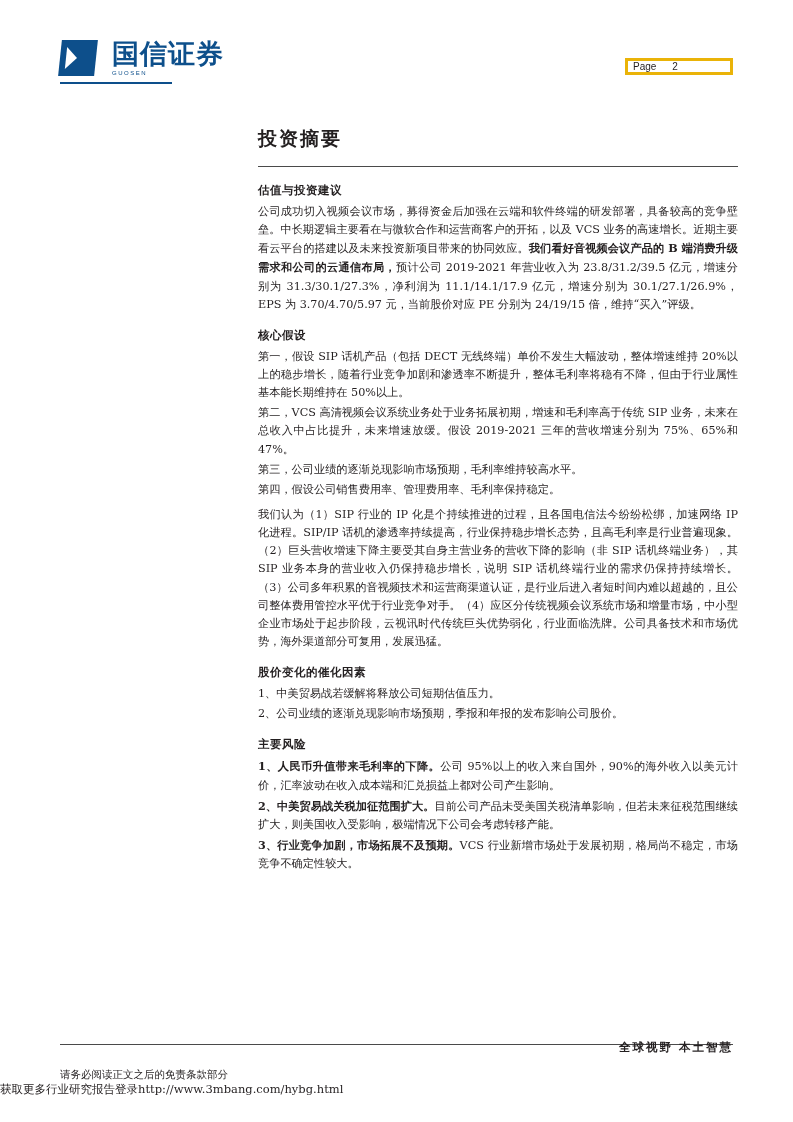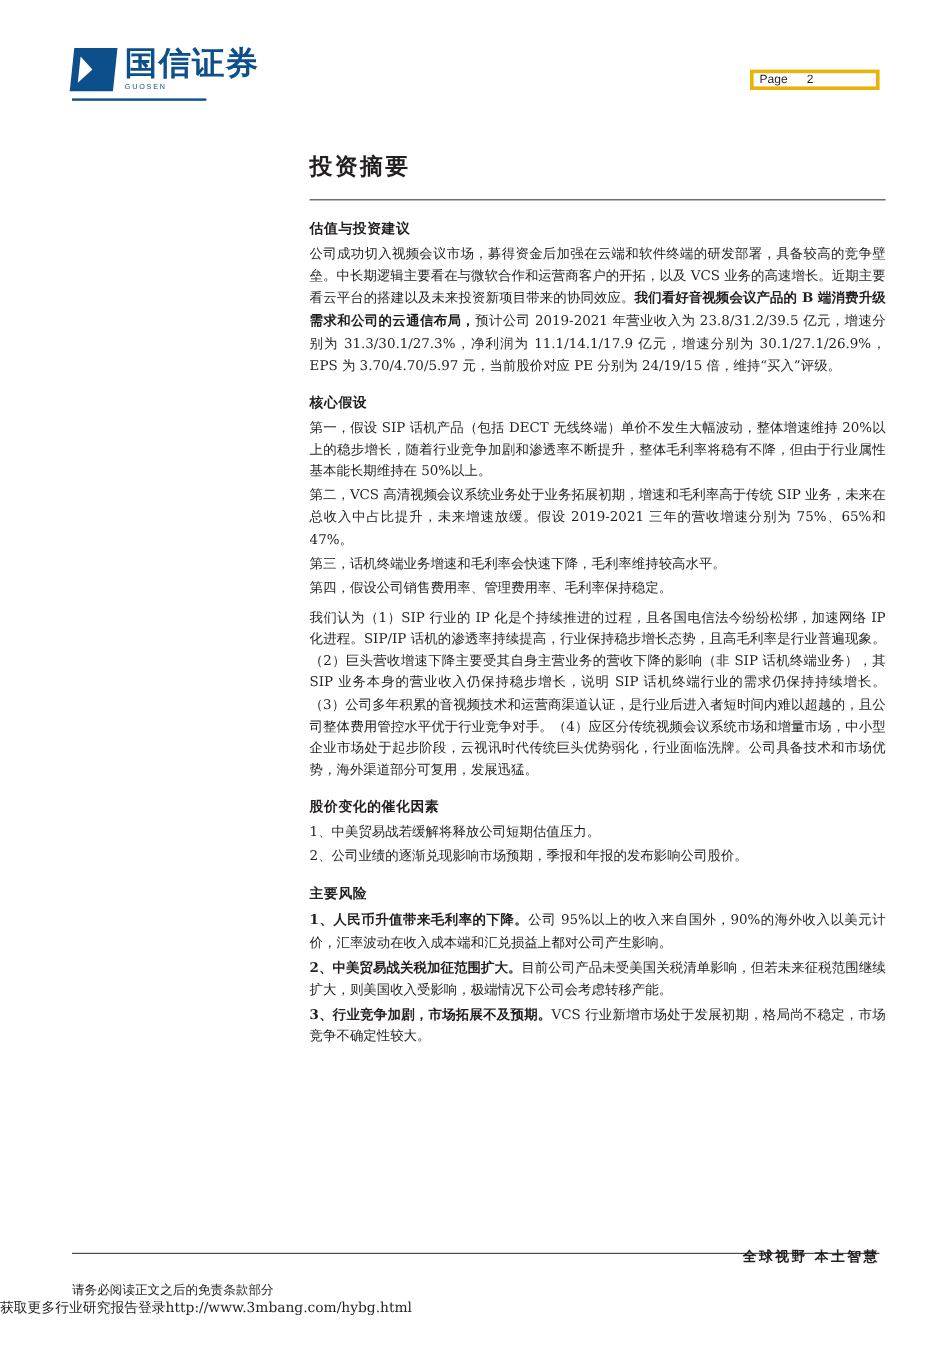"国信证券" .logo-wrap { gap: 8px -> 16px }
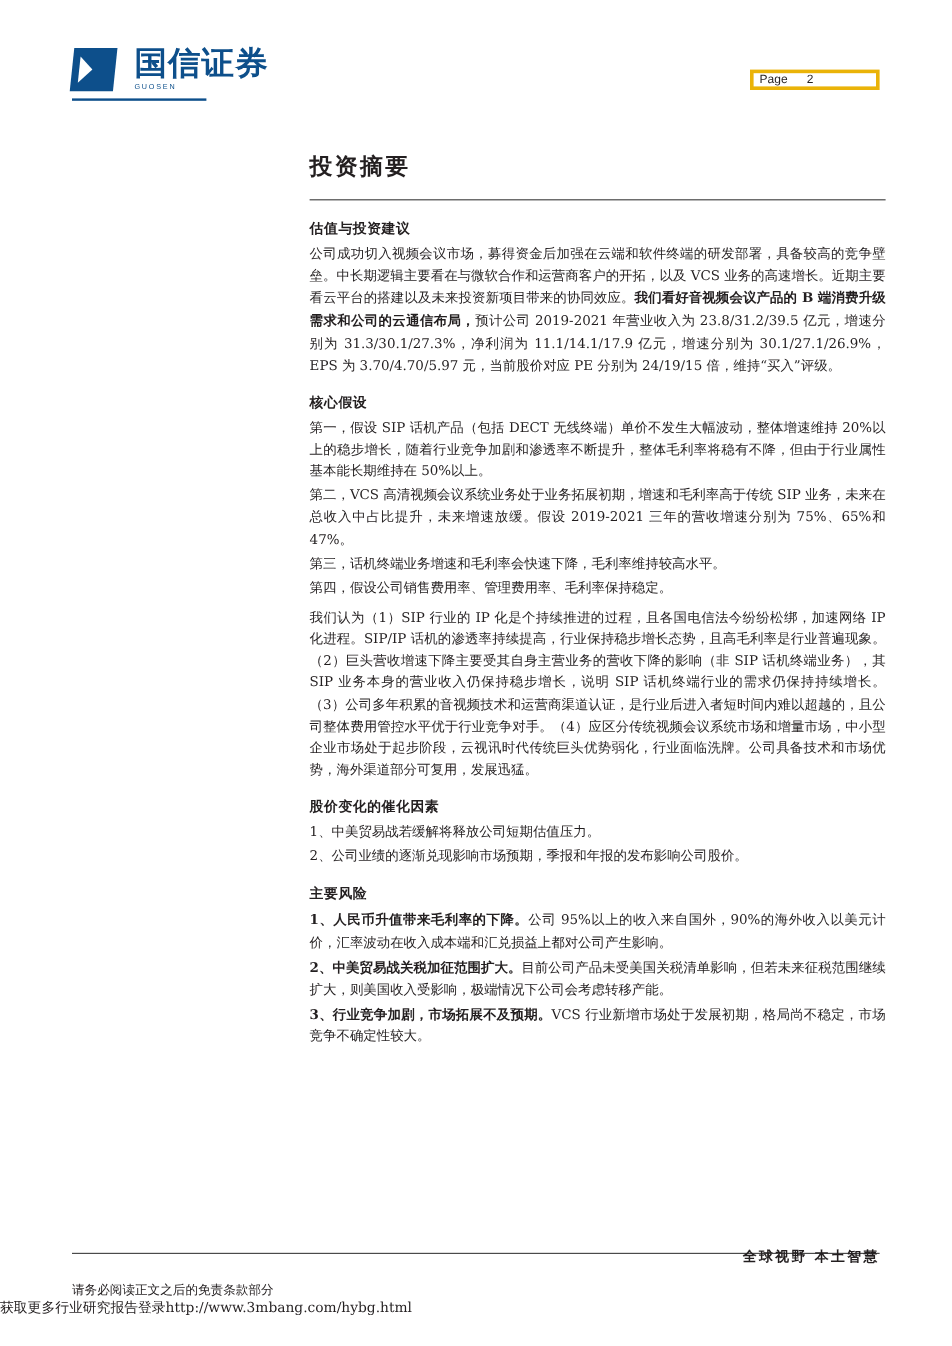"第三，话机终端业务增速和毛利率会快速下降，毛利率维持较高水平。" span { text: 话机终端业务增速和毛利率会快速下降 -> 公司业绩的逐渐兑现影响市场预期 }
